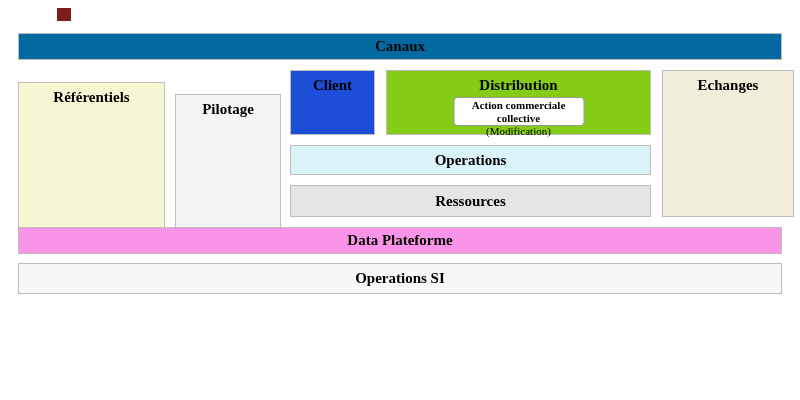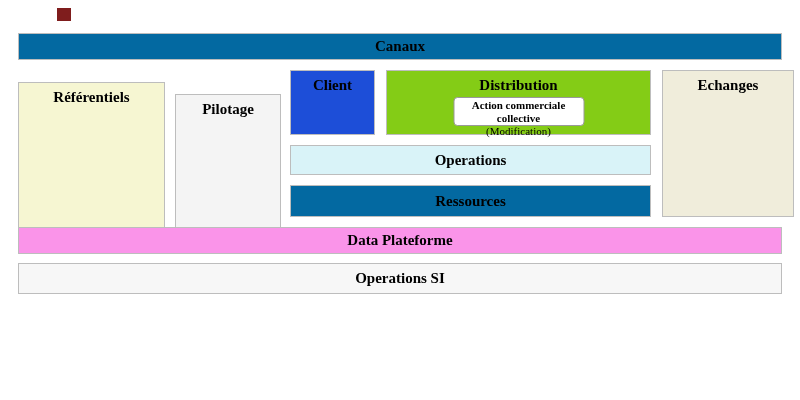"Ressources" div.block { background-color: #0369a1 -> #e5e5e5 }
